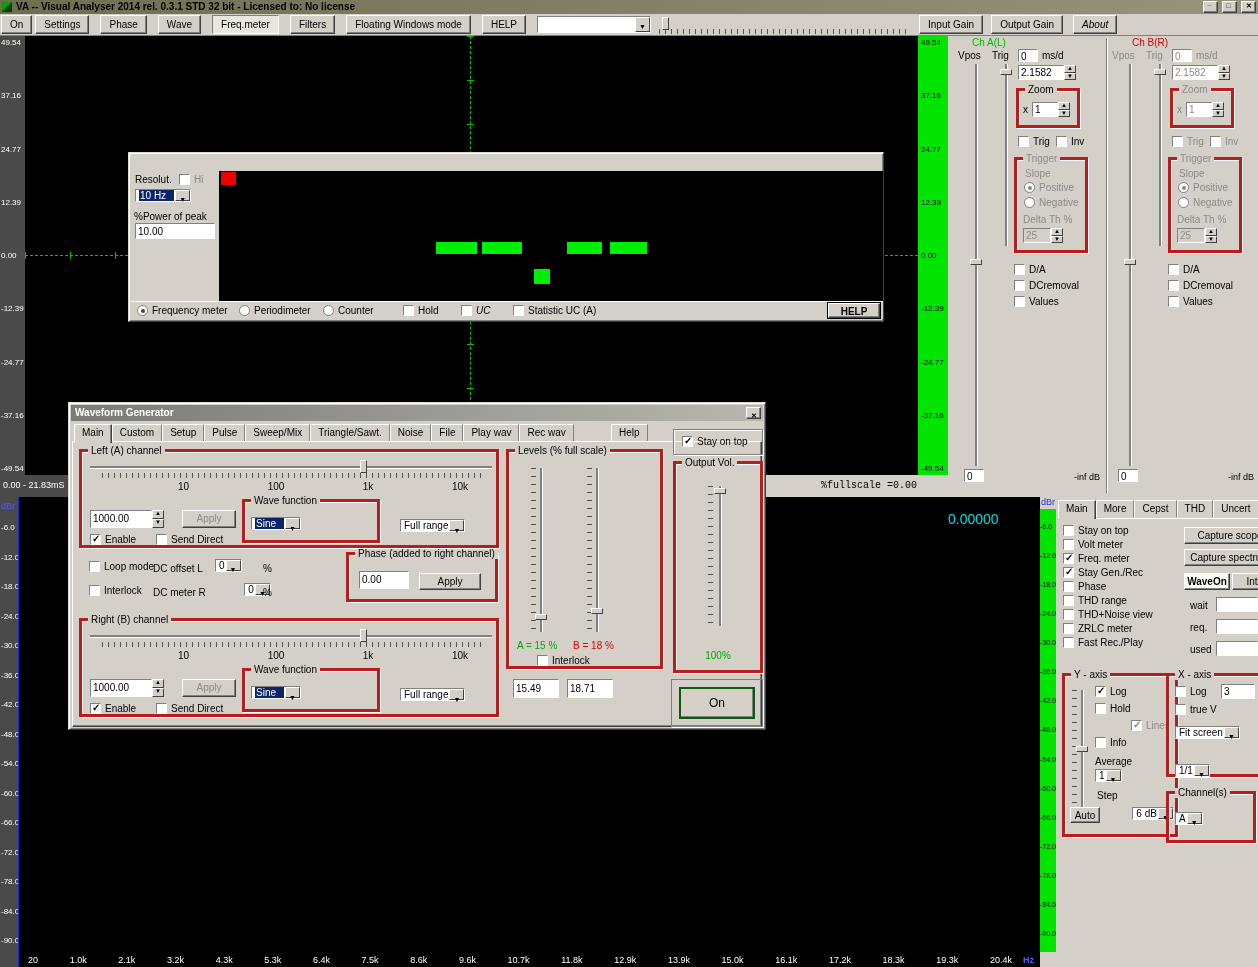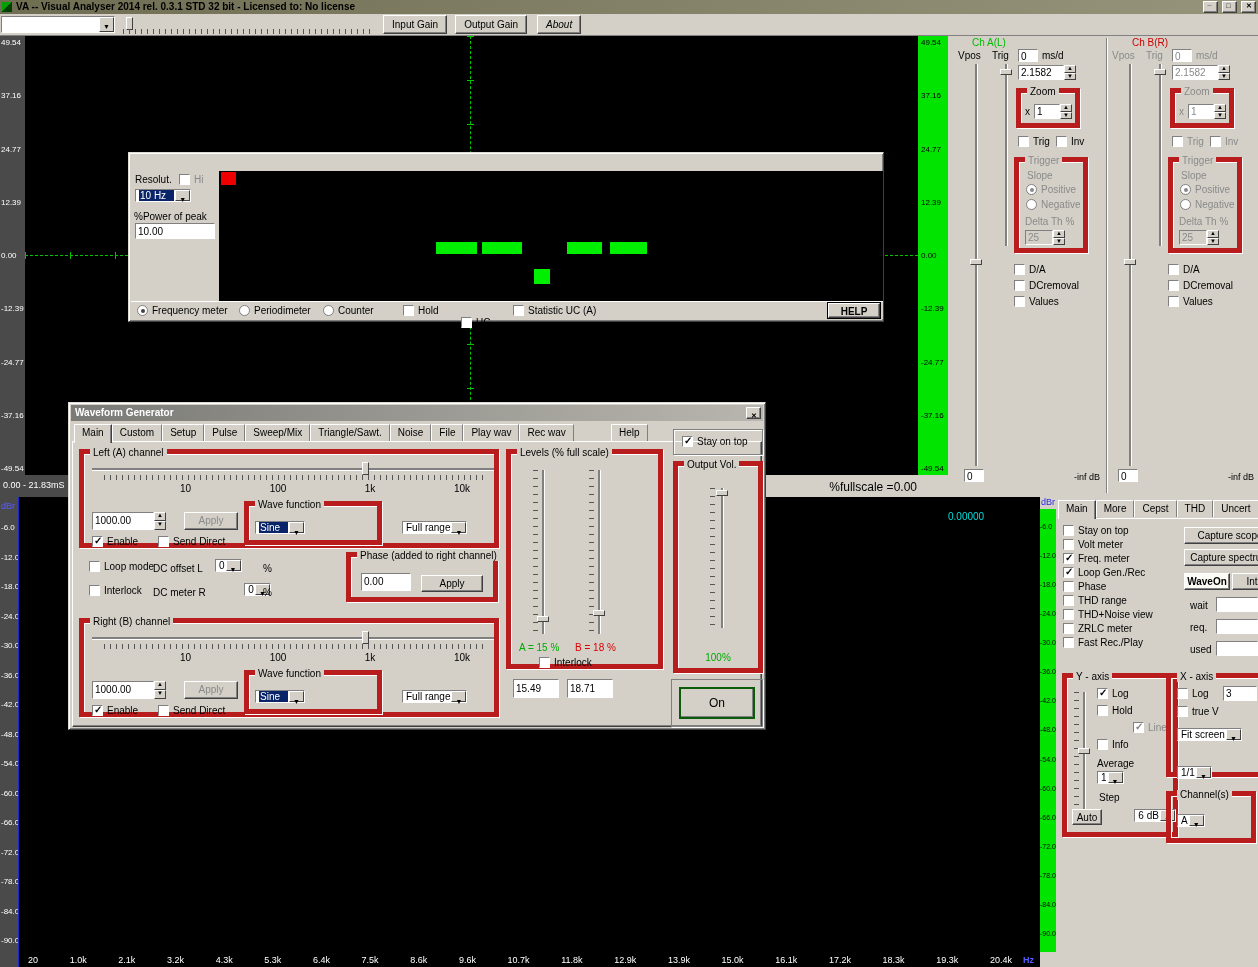"On Settings Phase Wave Freq.meter" span.tbar-btns { html: none -> <span><span>On</span><span>Settings</span><span>Phase</span><span>Wave</span><span>Freq.meter</span><span>Filters</span><span>Floating Windows mode</span><span>HELP</span></span> }
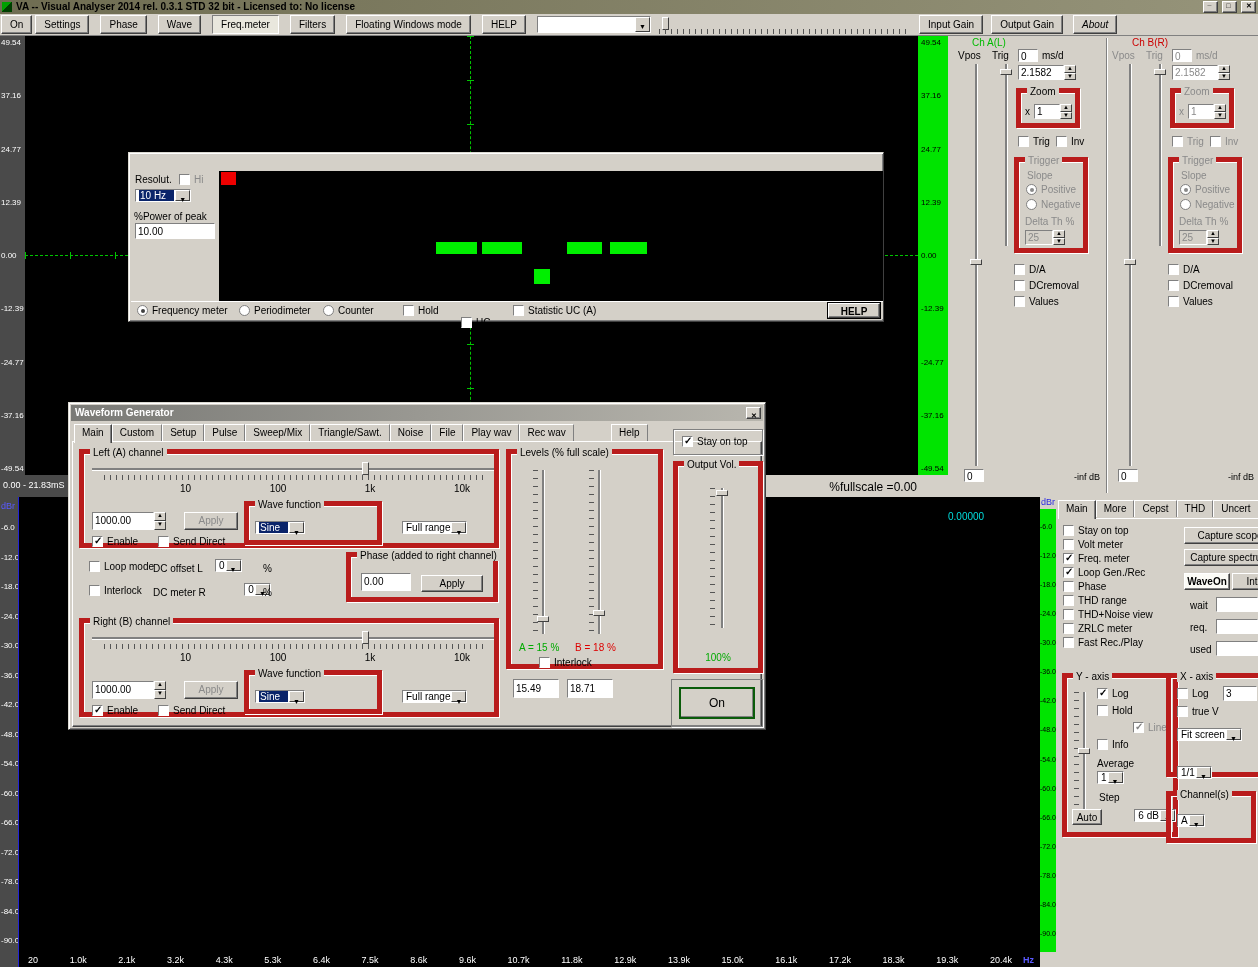"Zoom" .group { border: 5px solid #b91c1c -> 3px solid #b91c1c }
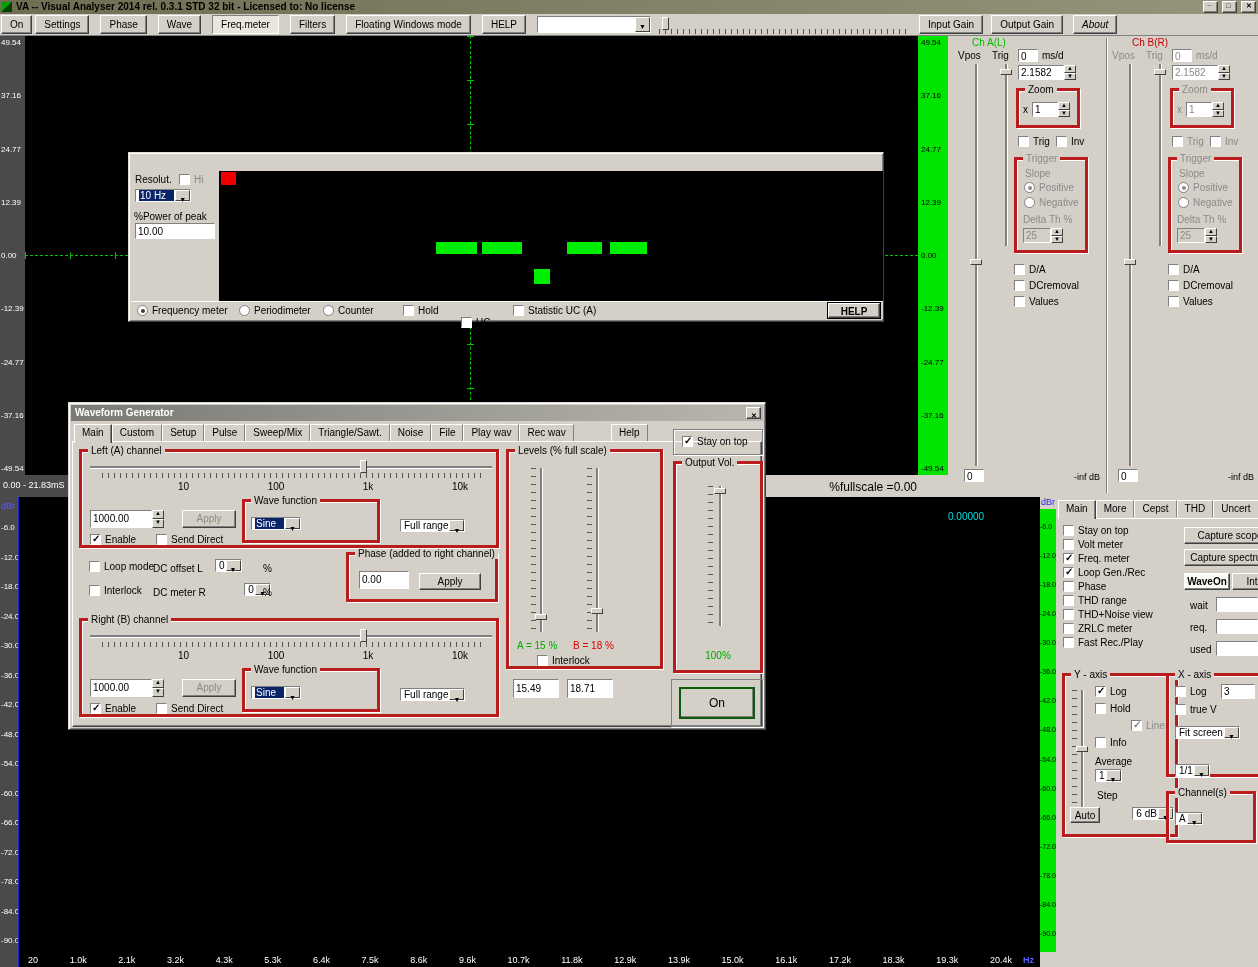"UC" div.abs { font-style: none -> italic; top: 15px -> 3px }
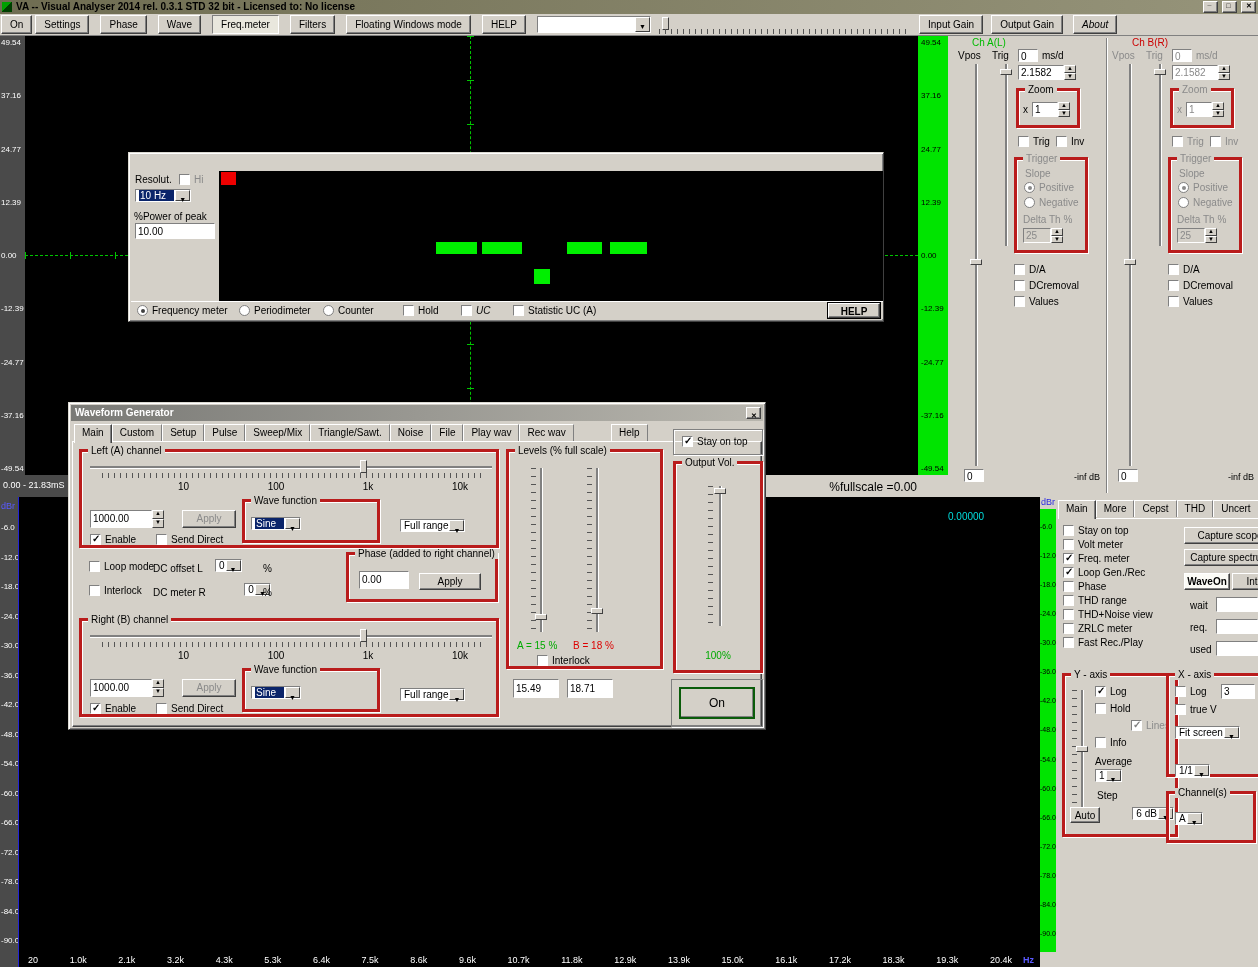"%fullscale =0.00" span.abs { font-family: none -> Liberation Mono, monospace; font-size: 12px -> 10px }
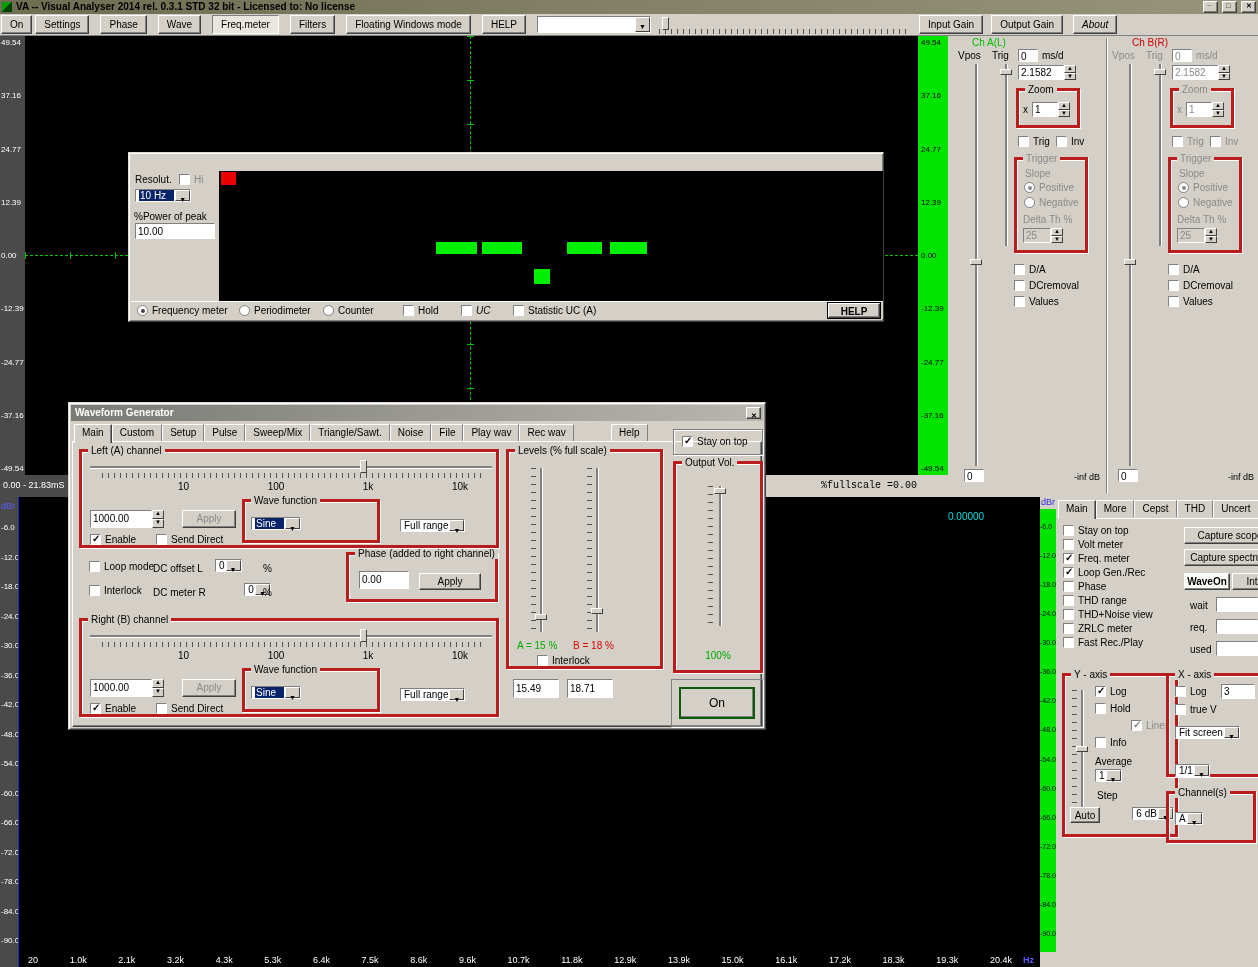"0.00000" span.abs { font-size: 10px -> 14px }
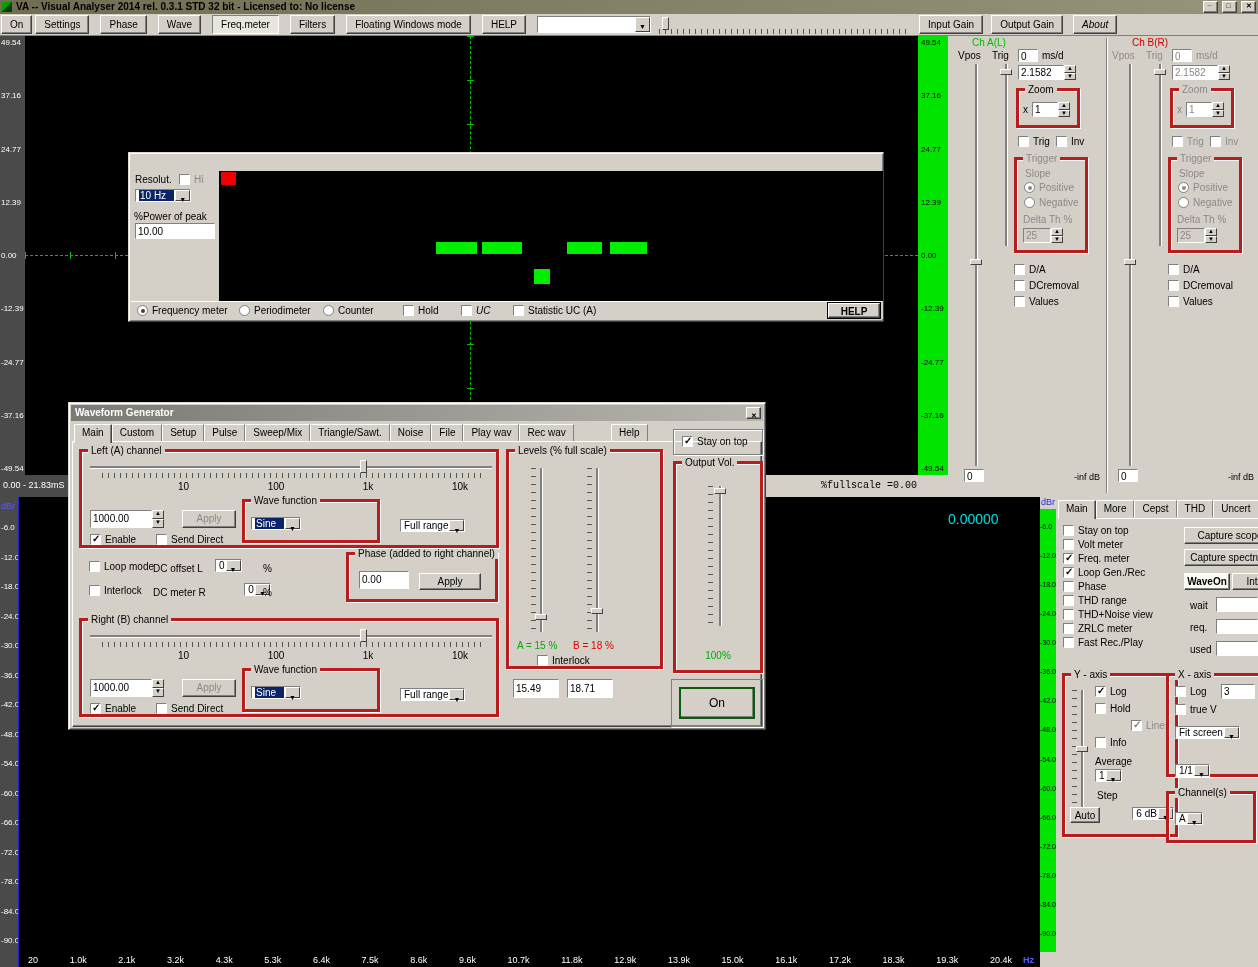"Loop Gen./Rec" span { text: Loop -> Stay }
